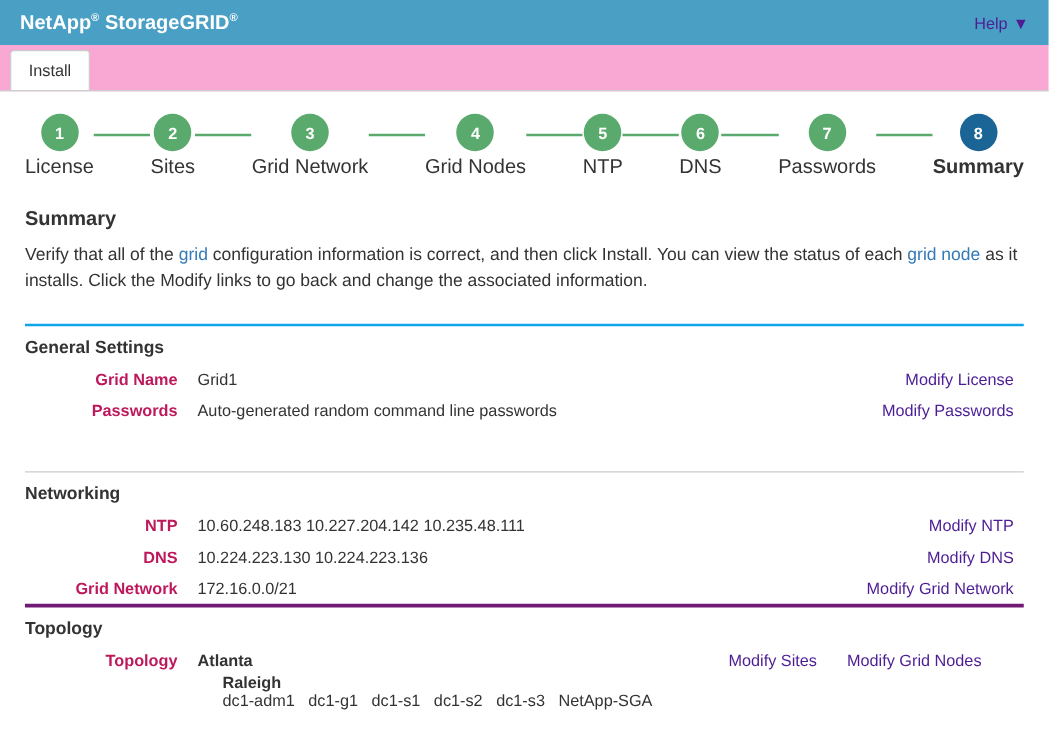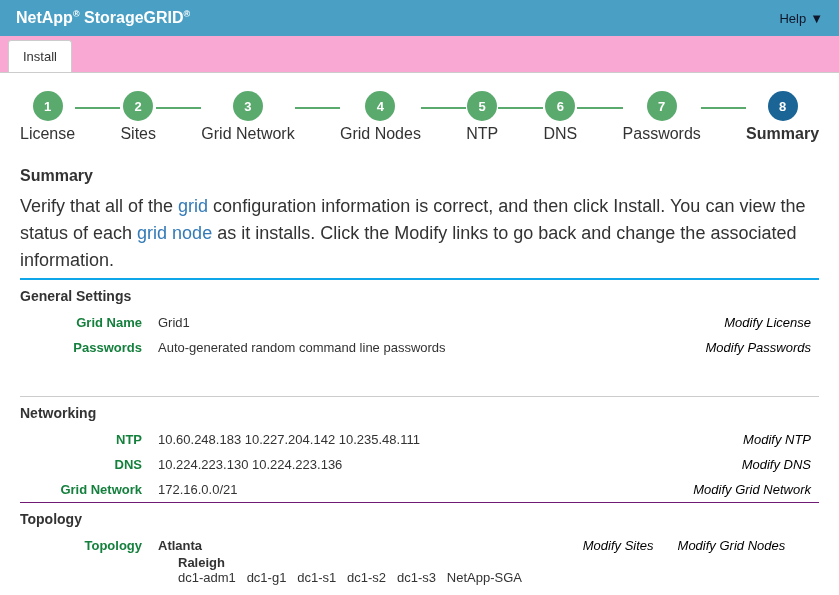"Help" .header-help { color: #0f172a -> #4c1d95 }
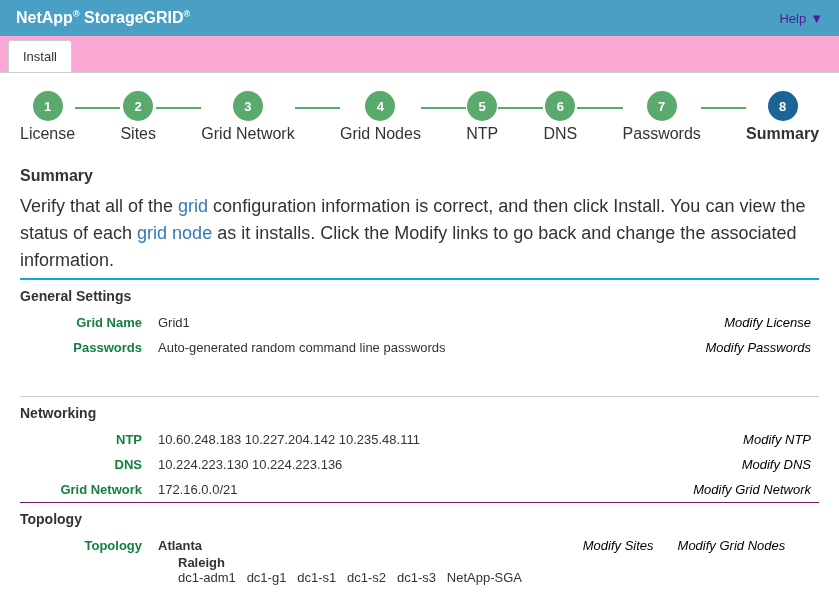"Verify that all of the" .intro-text { font-size: 18px -> 14px; margin-bottom: 4px -> 24px }
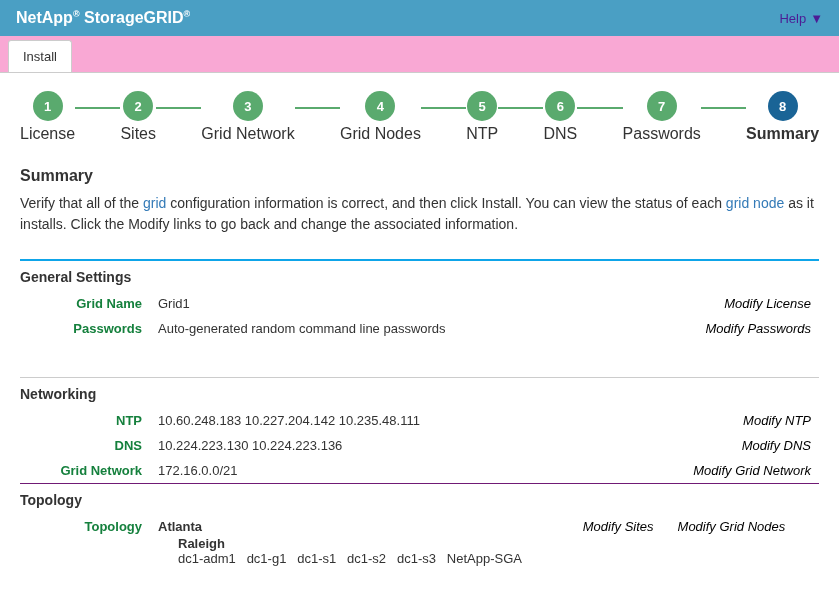"Grid Name" .settings-table .label-col { color: #15803d -> #be185d }
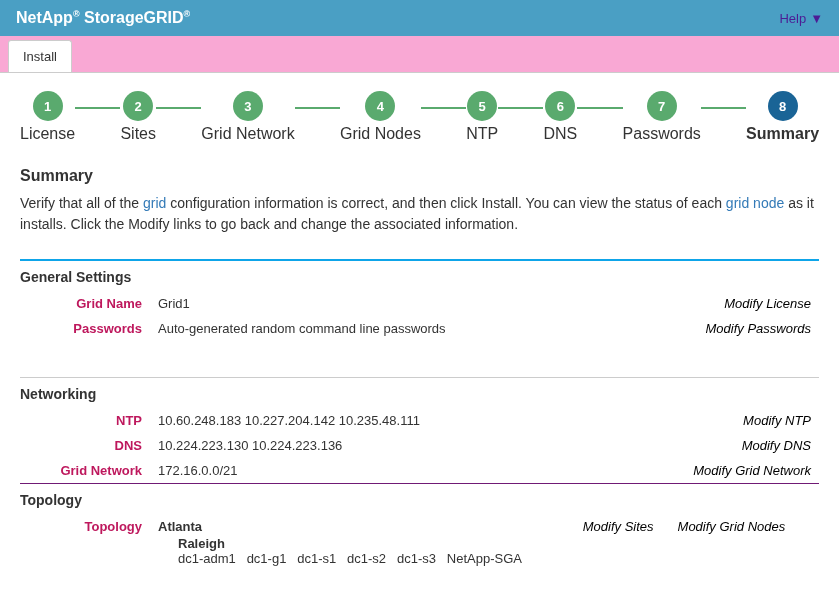"Modify License" .settings-table .action-col a { color: #000000 -> #4c1d95; font-style: italic -> none }
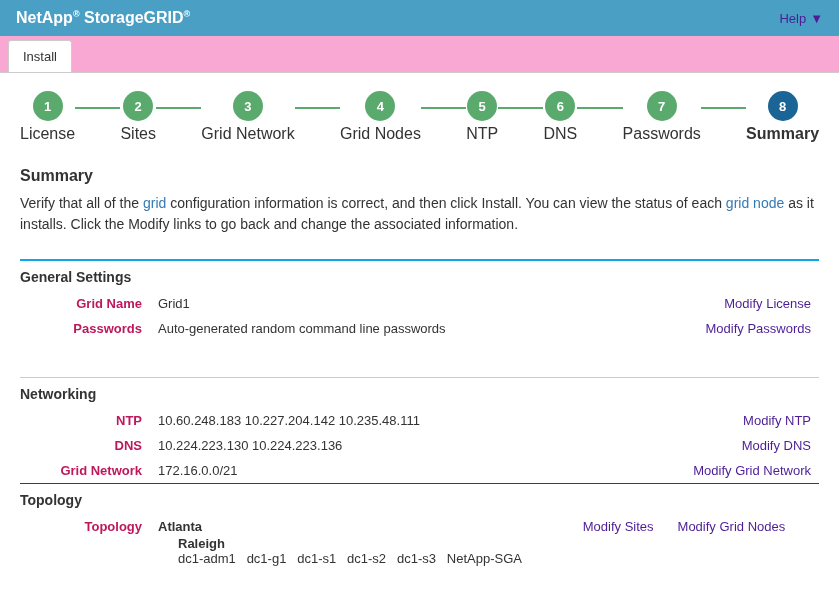"Topology" .topology-section { border-top: 1px solid #701a75 -> 3px solid #701a75 }
